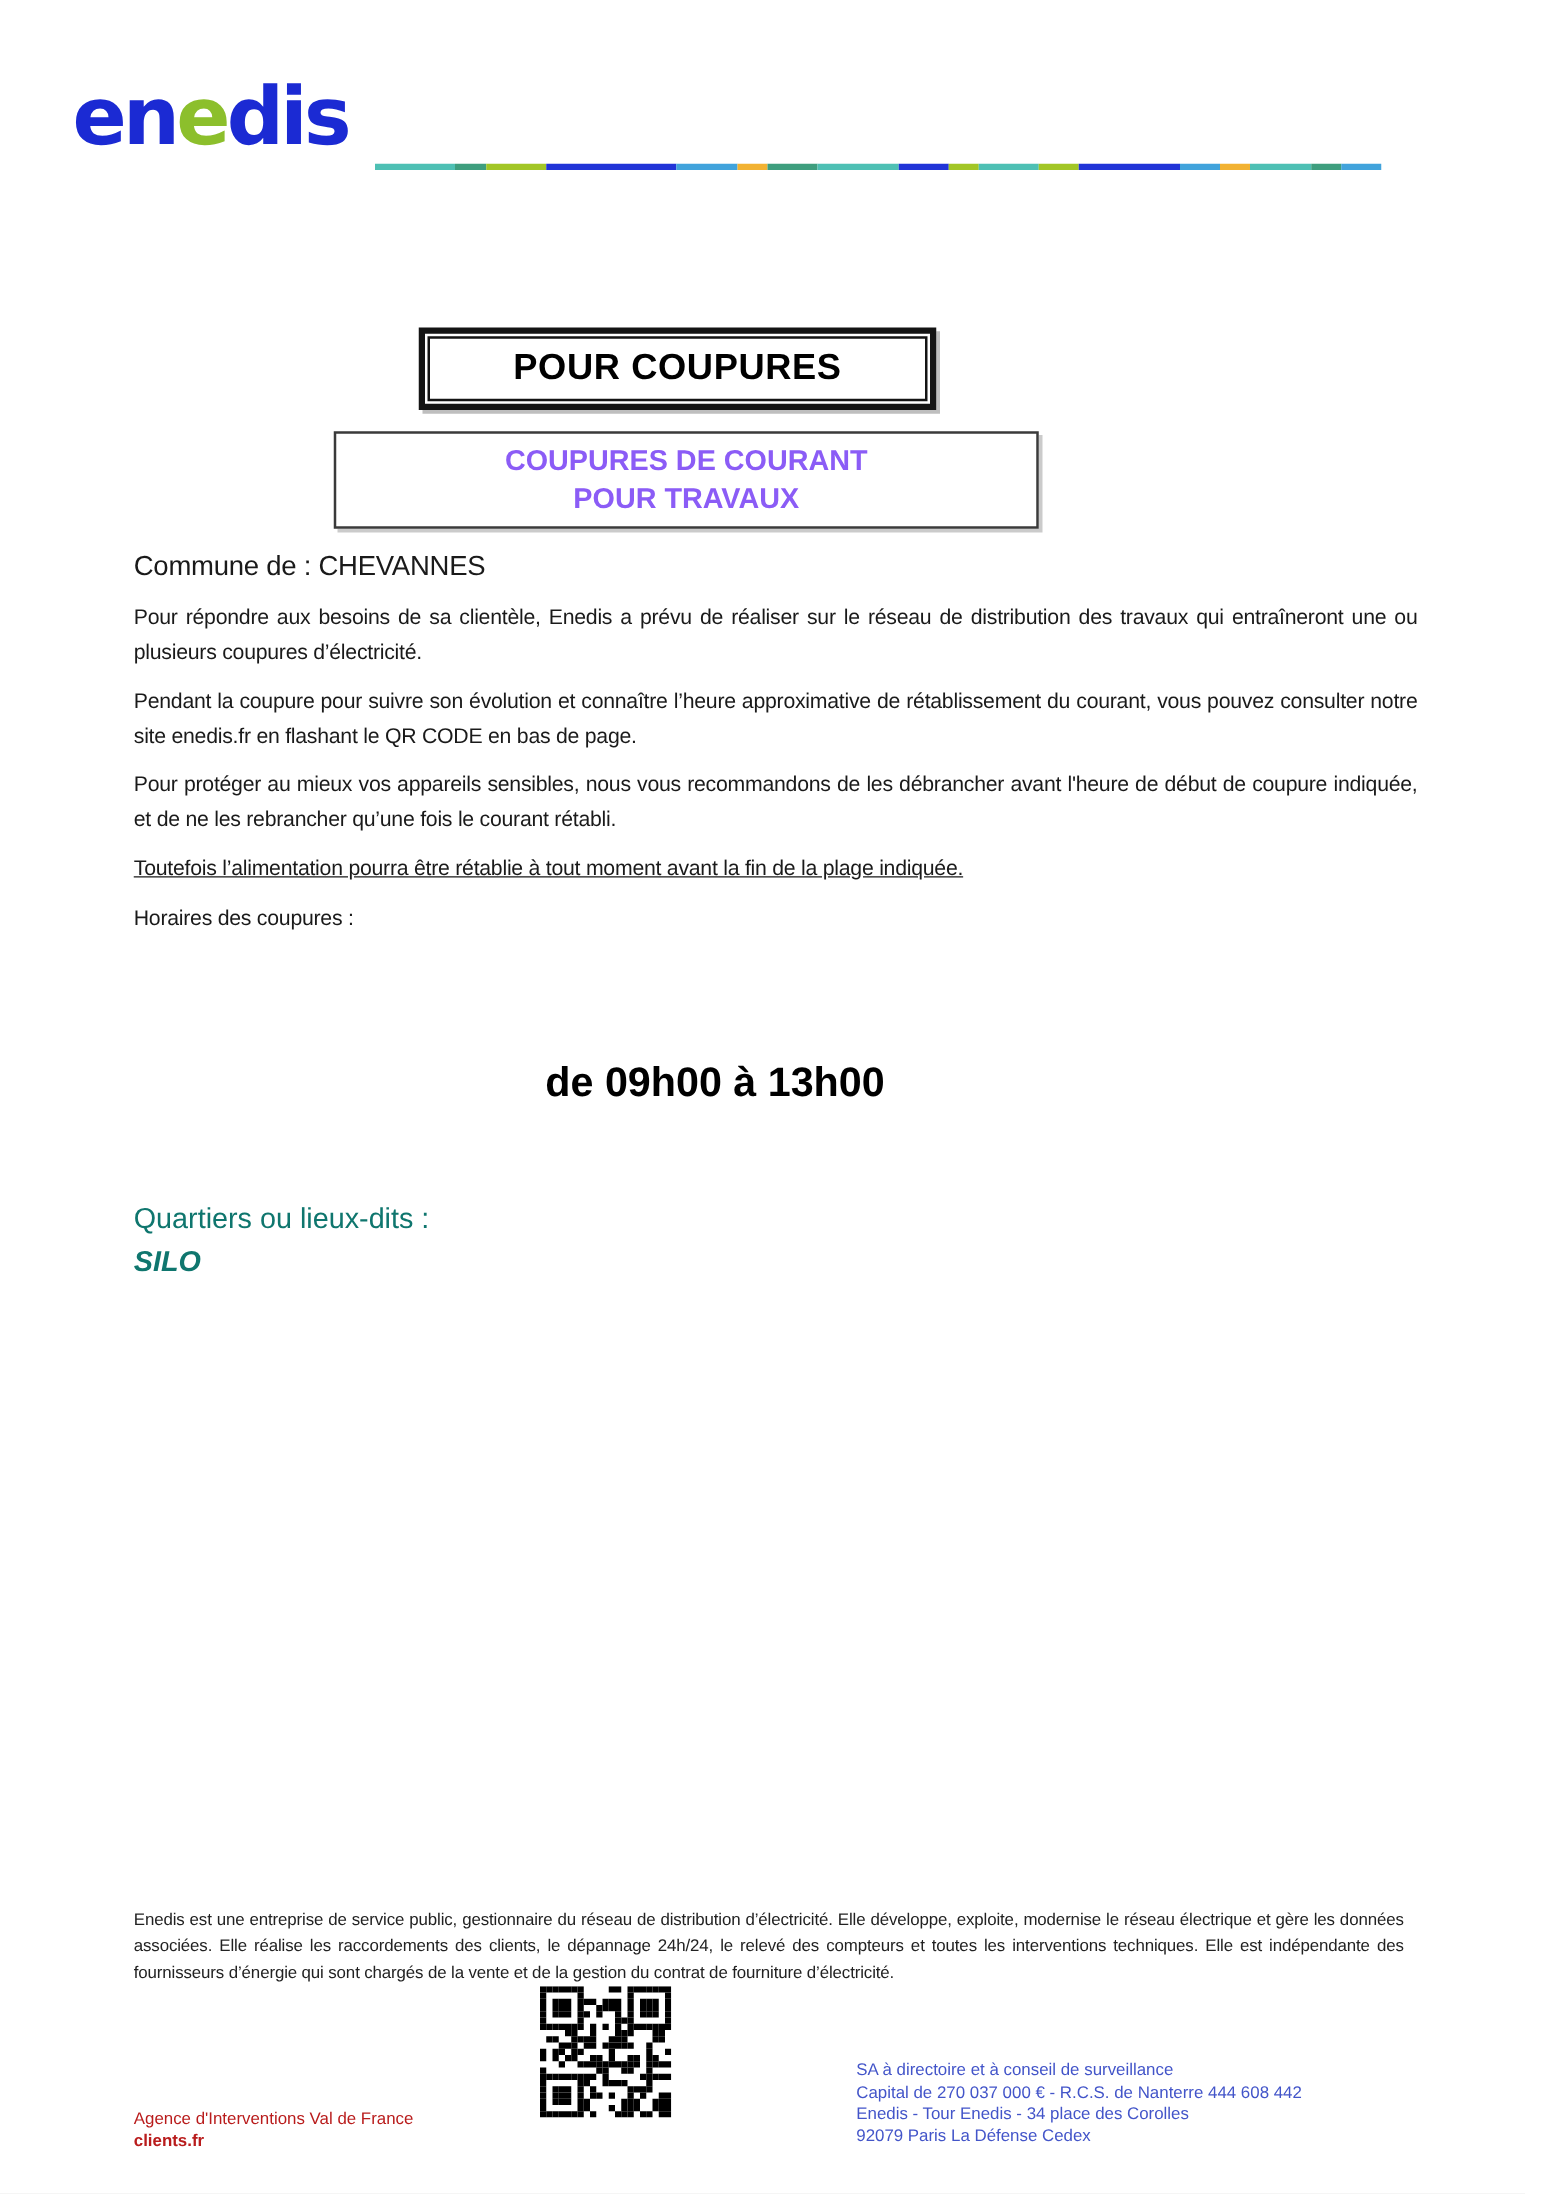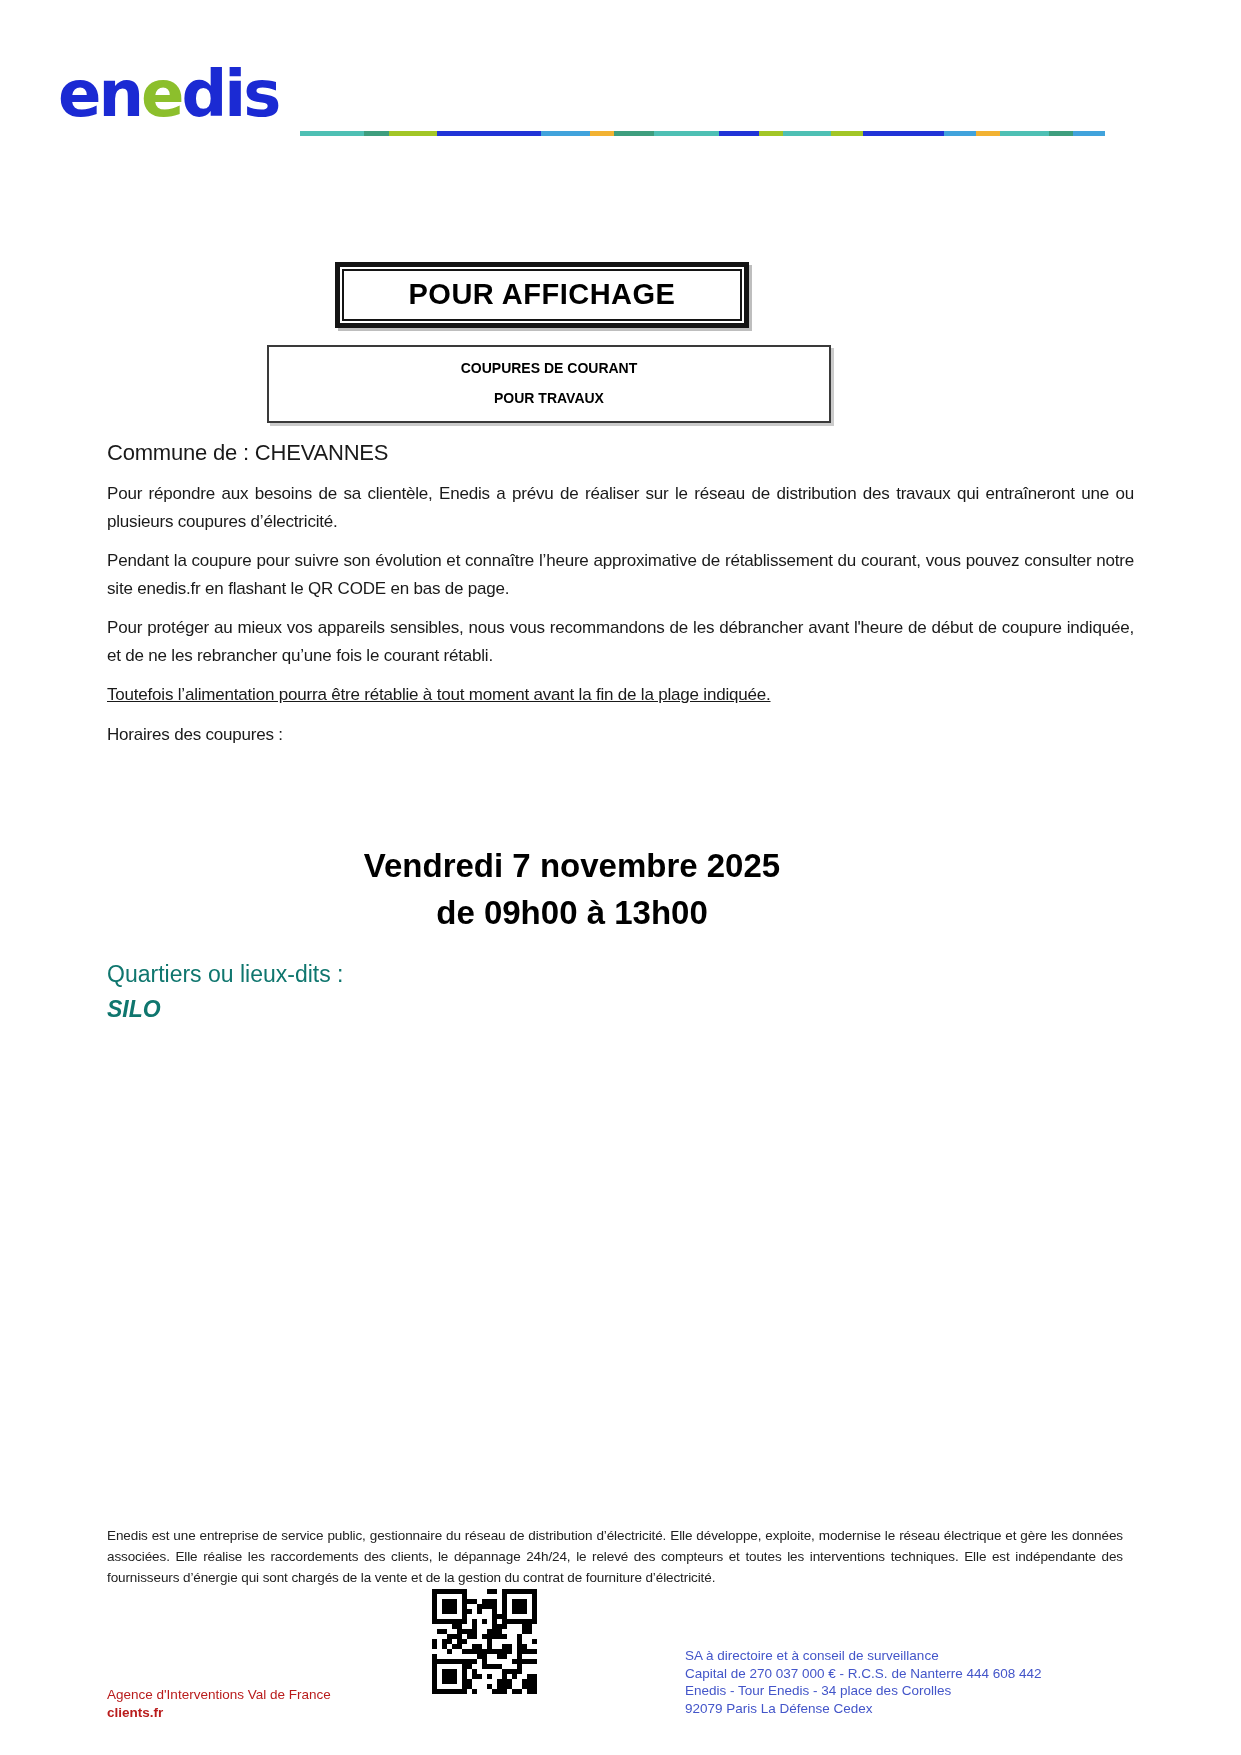"POUR AFFICHAGE" div.banner-inner { text: AFFICHAGE -> COUPURES }
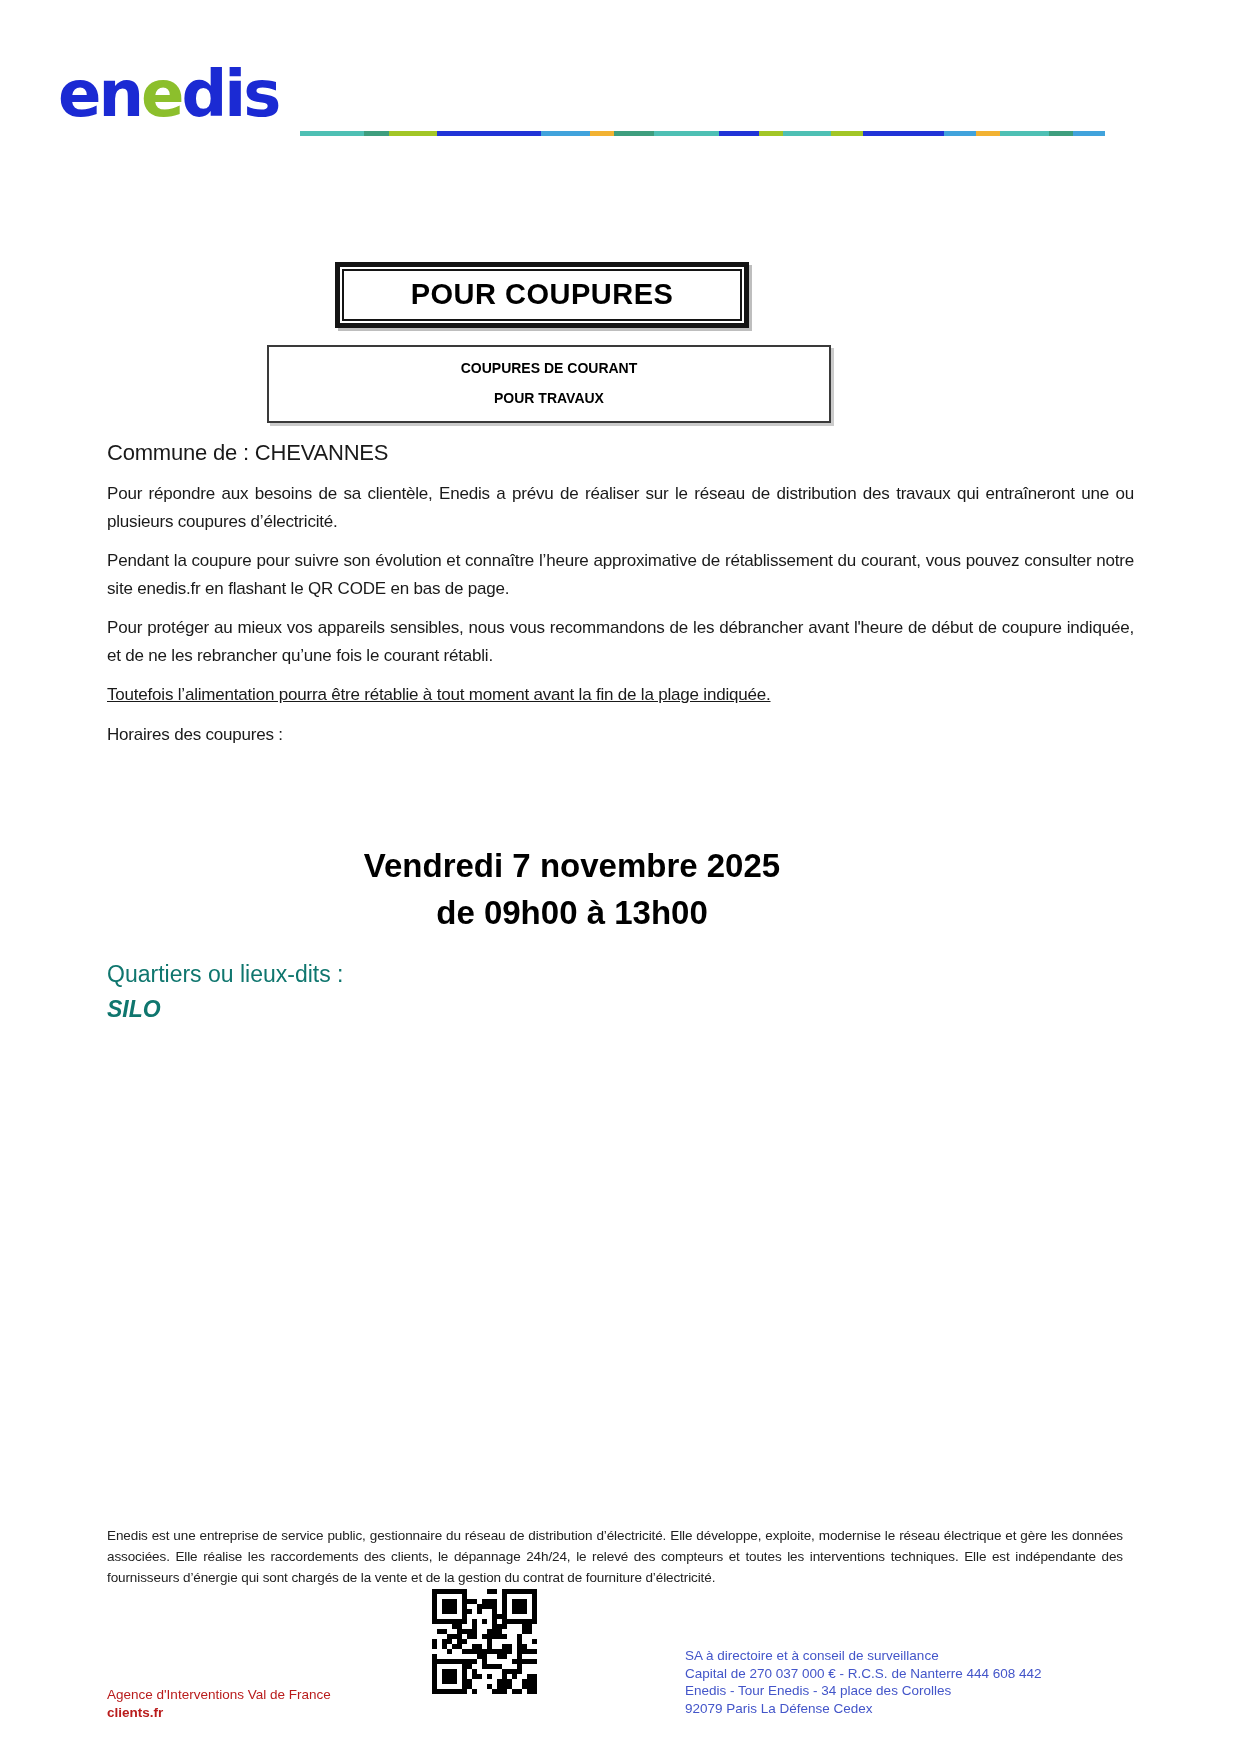"COUPURES DE COURANT" .notice-box div { color: #000000 -> #8b5cf6; font-size: 14px -> 23px }
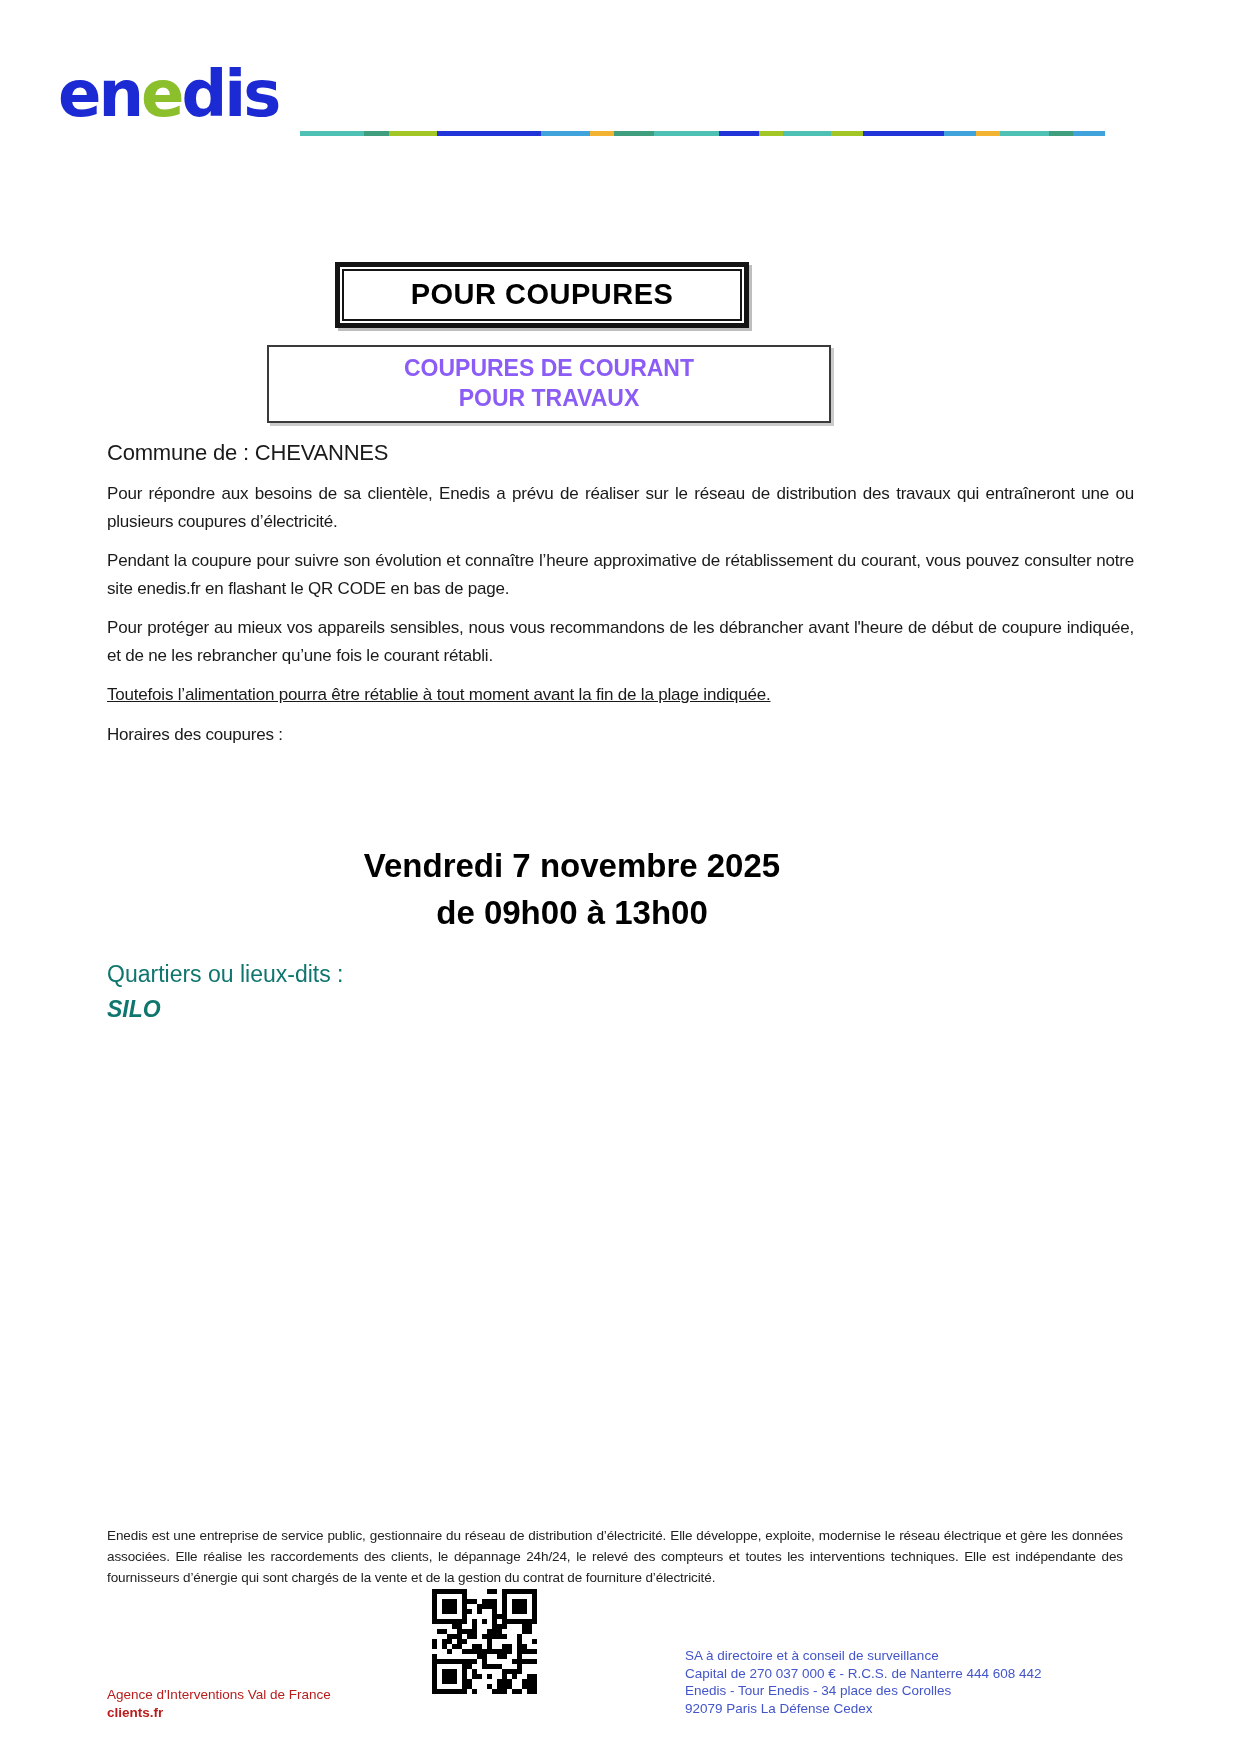"Vendredi 7 novembre 2025" div { html: <div>Vendredi 7 novembre 2025</div> -> none }
